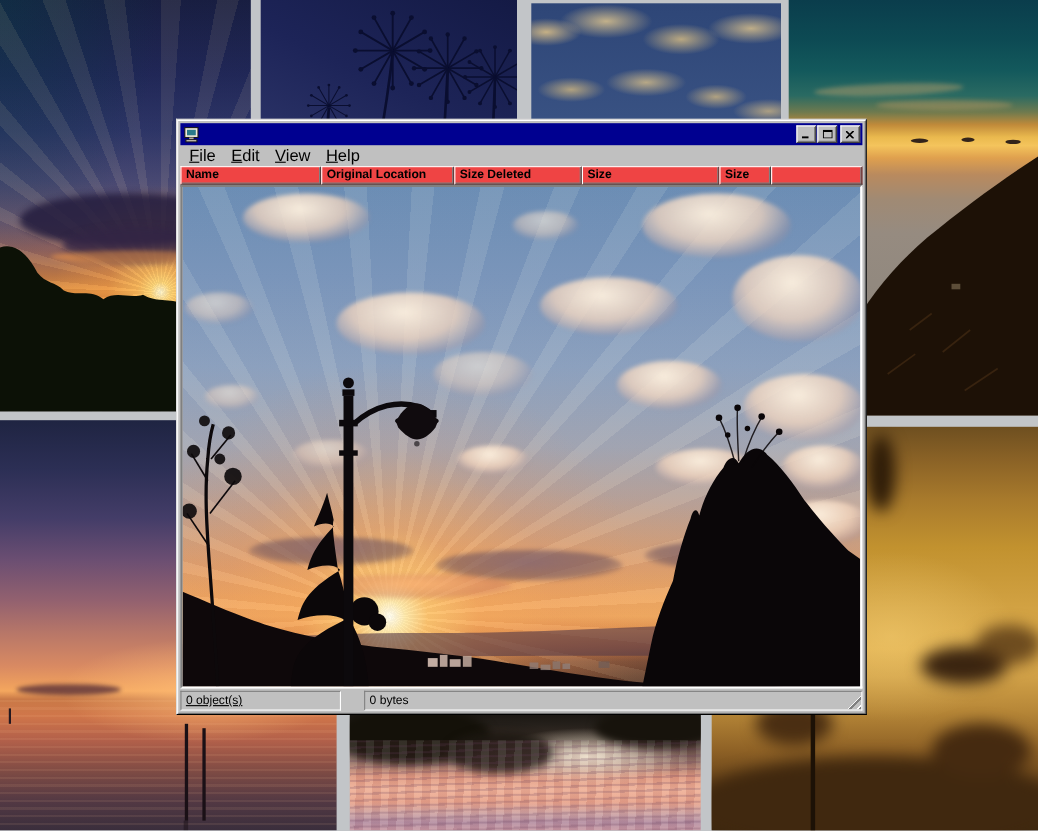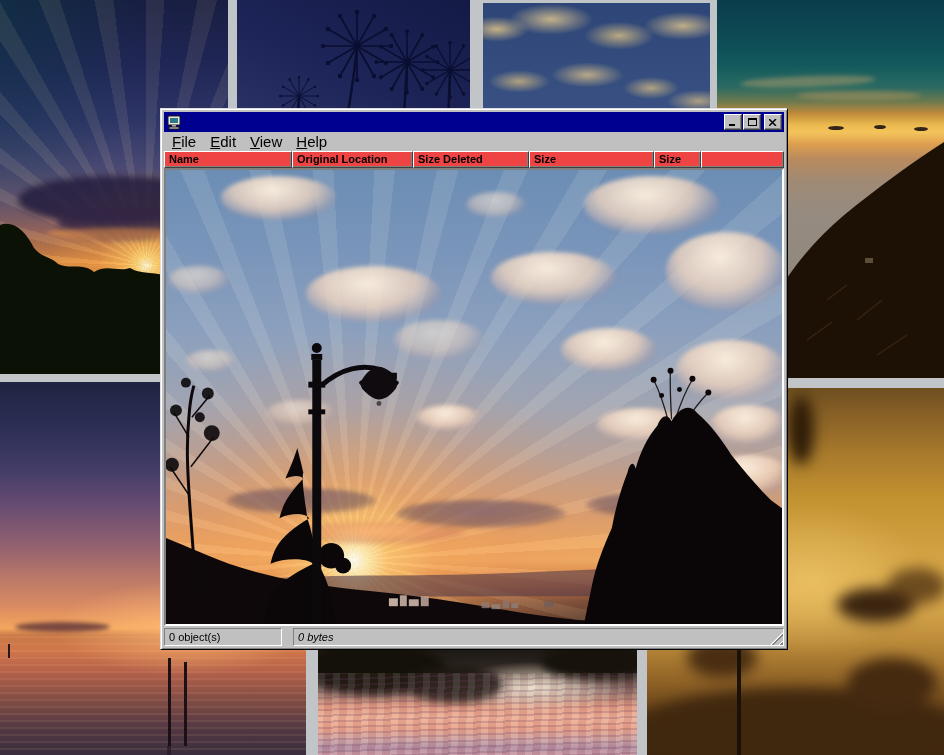"0 object(s)" .sp1 { margin-right: 11px -> 21px; text-decoration: none -> underline; width: 118px -> 146px }
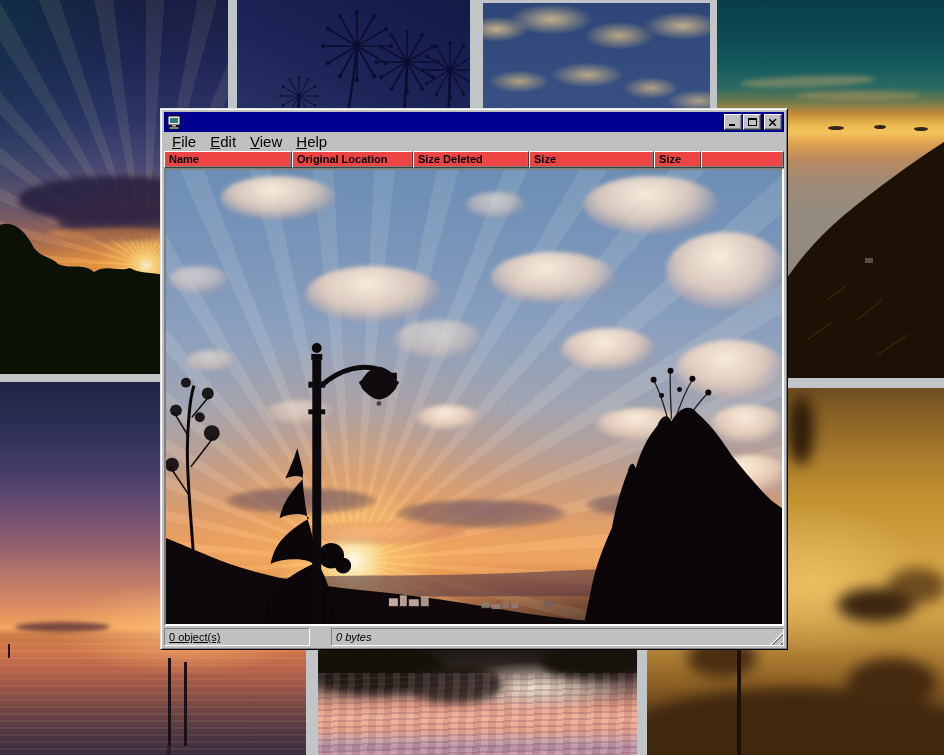"0 bytes" .sp2 { font-style: italic -> none }
